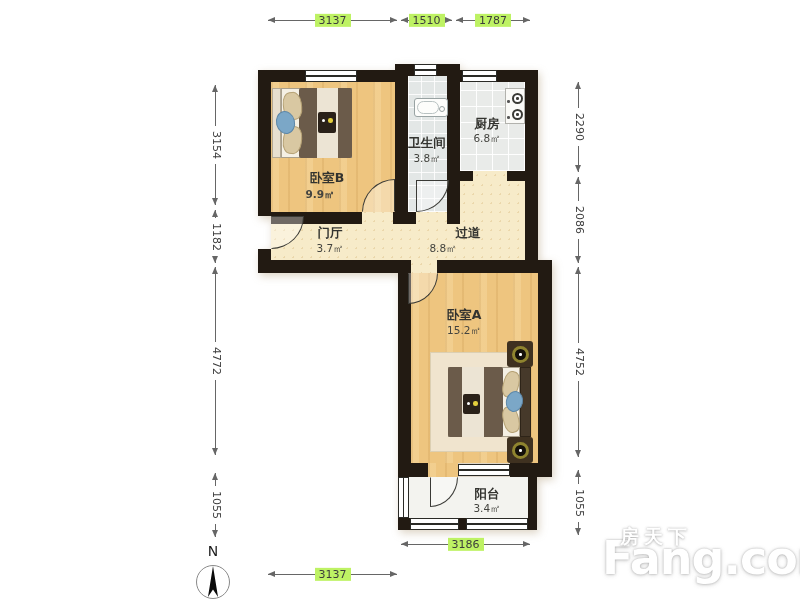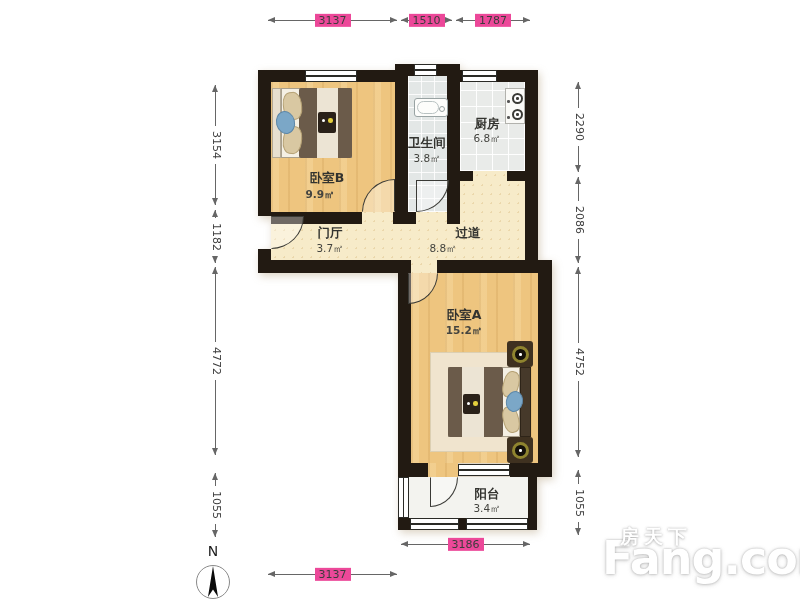"3137" .dim-h .dlabel { background: #ec4899 -> #bef264 }
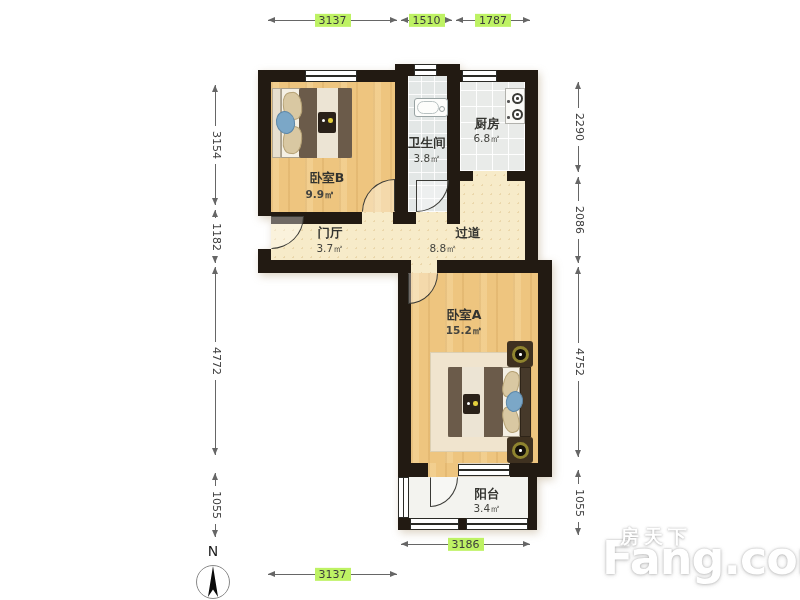"15.2㎡" span.rarea { font-weight: bold -> none }
